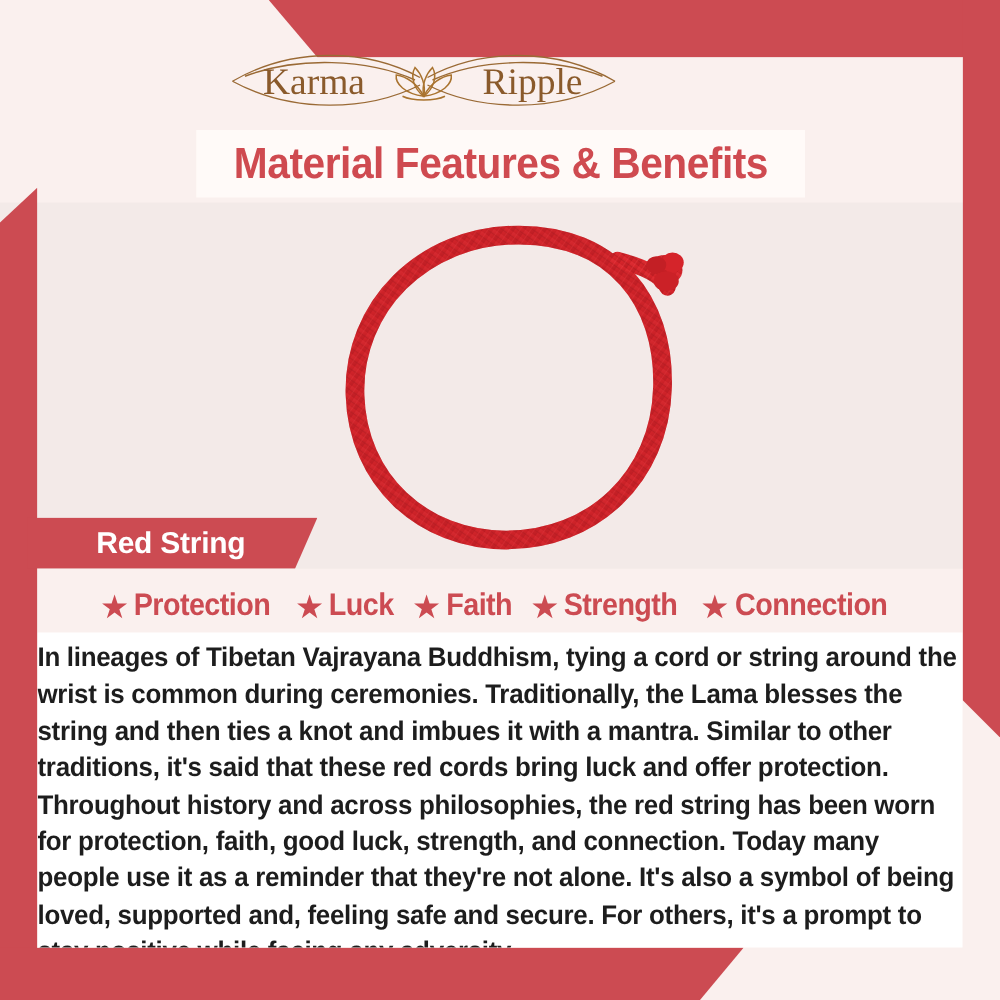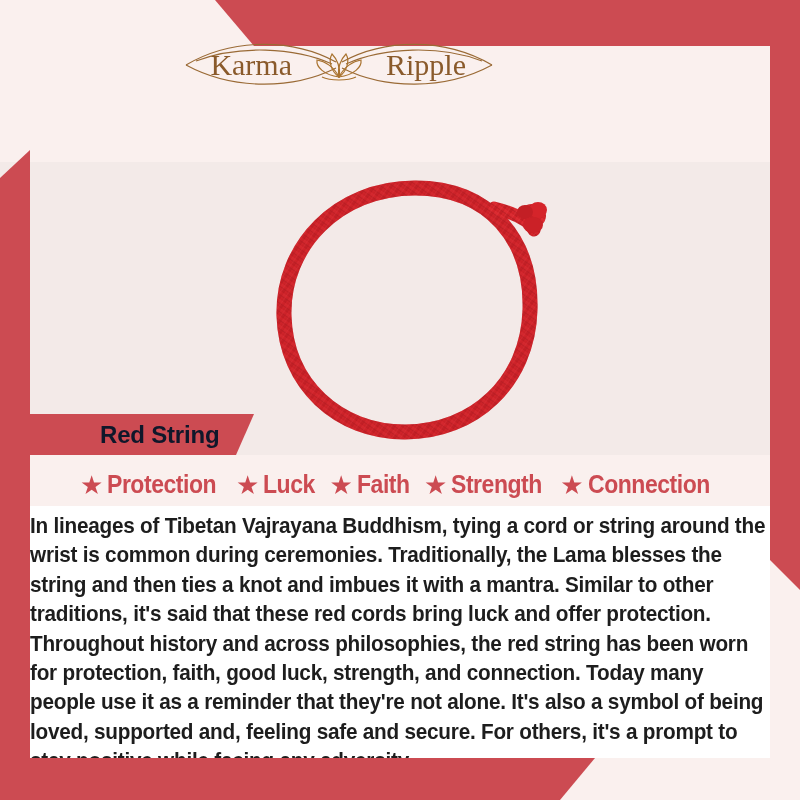"Material Features & Benefits" div.title-banner { html: none -> <div> <h1>Material Features &amp; Benefits</h1> </div> }
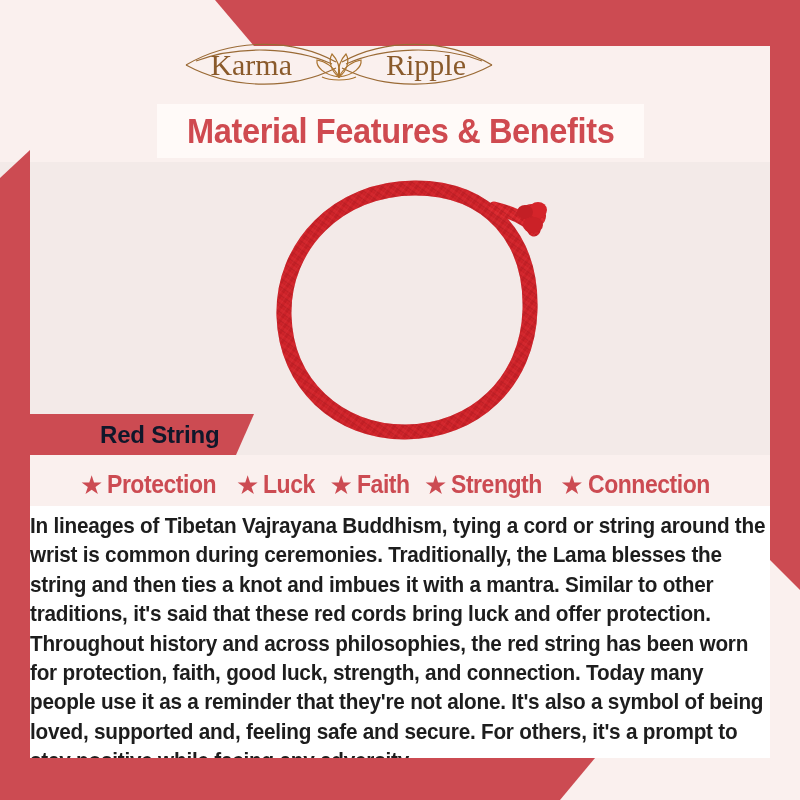"Red String" .ribbon span { color: #0f172a -> #ffffff; margin-left: 78px -> 55px }
